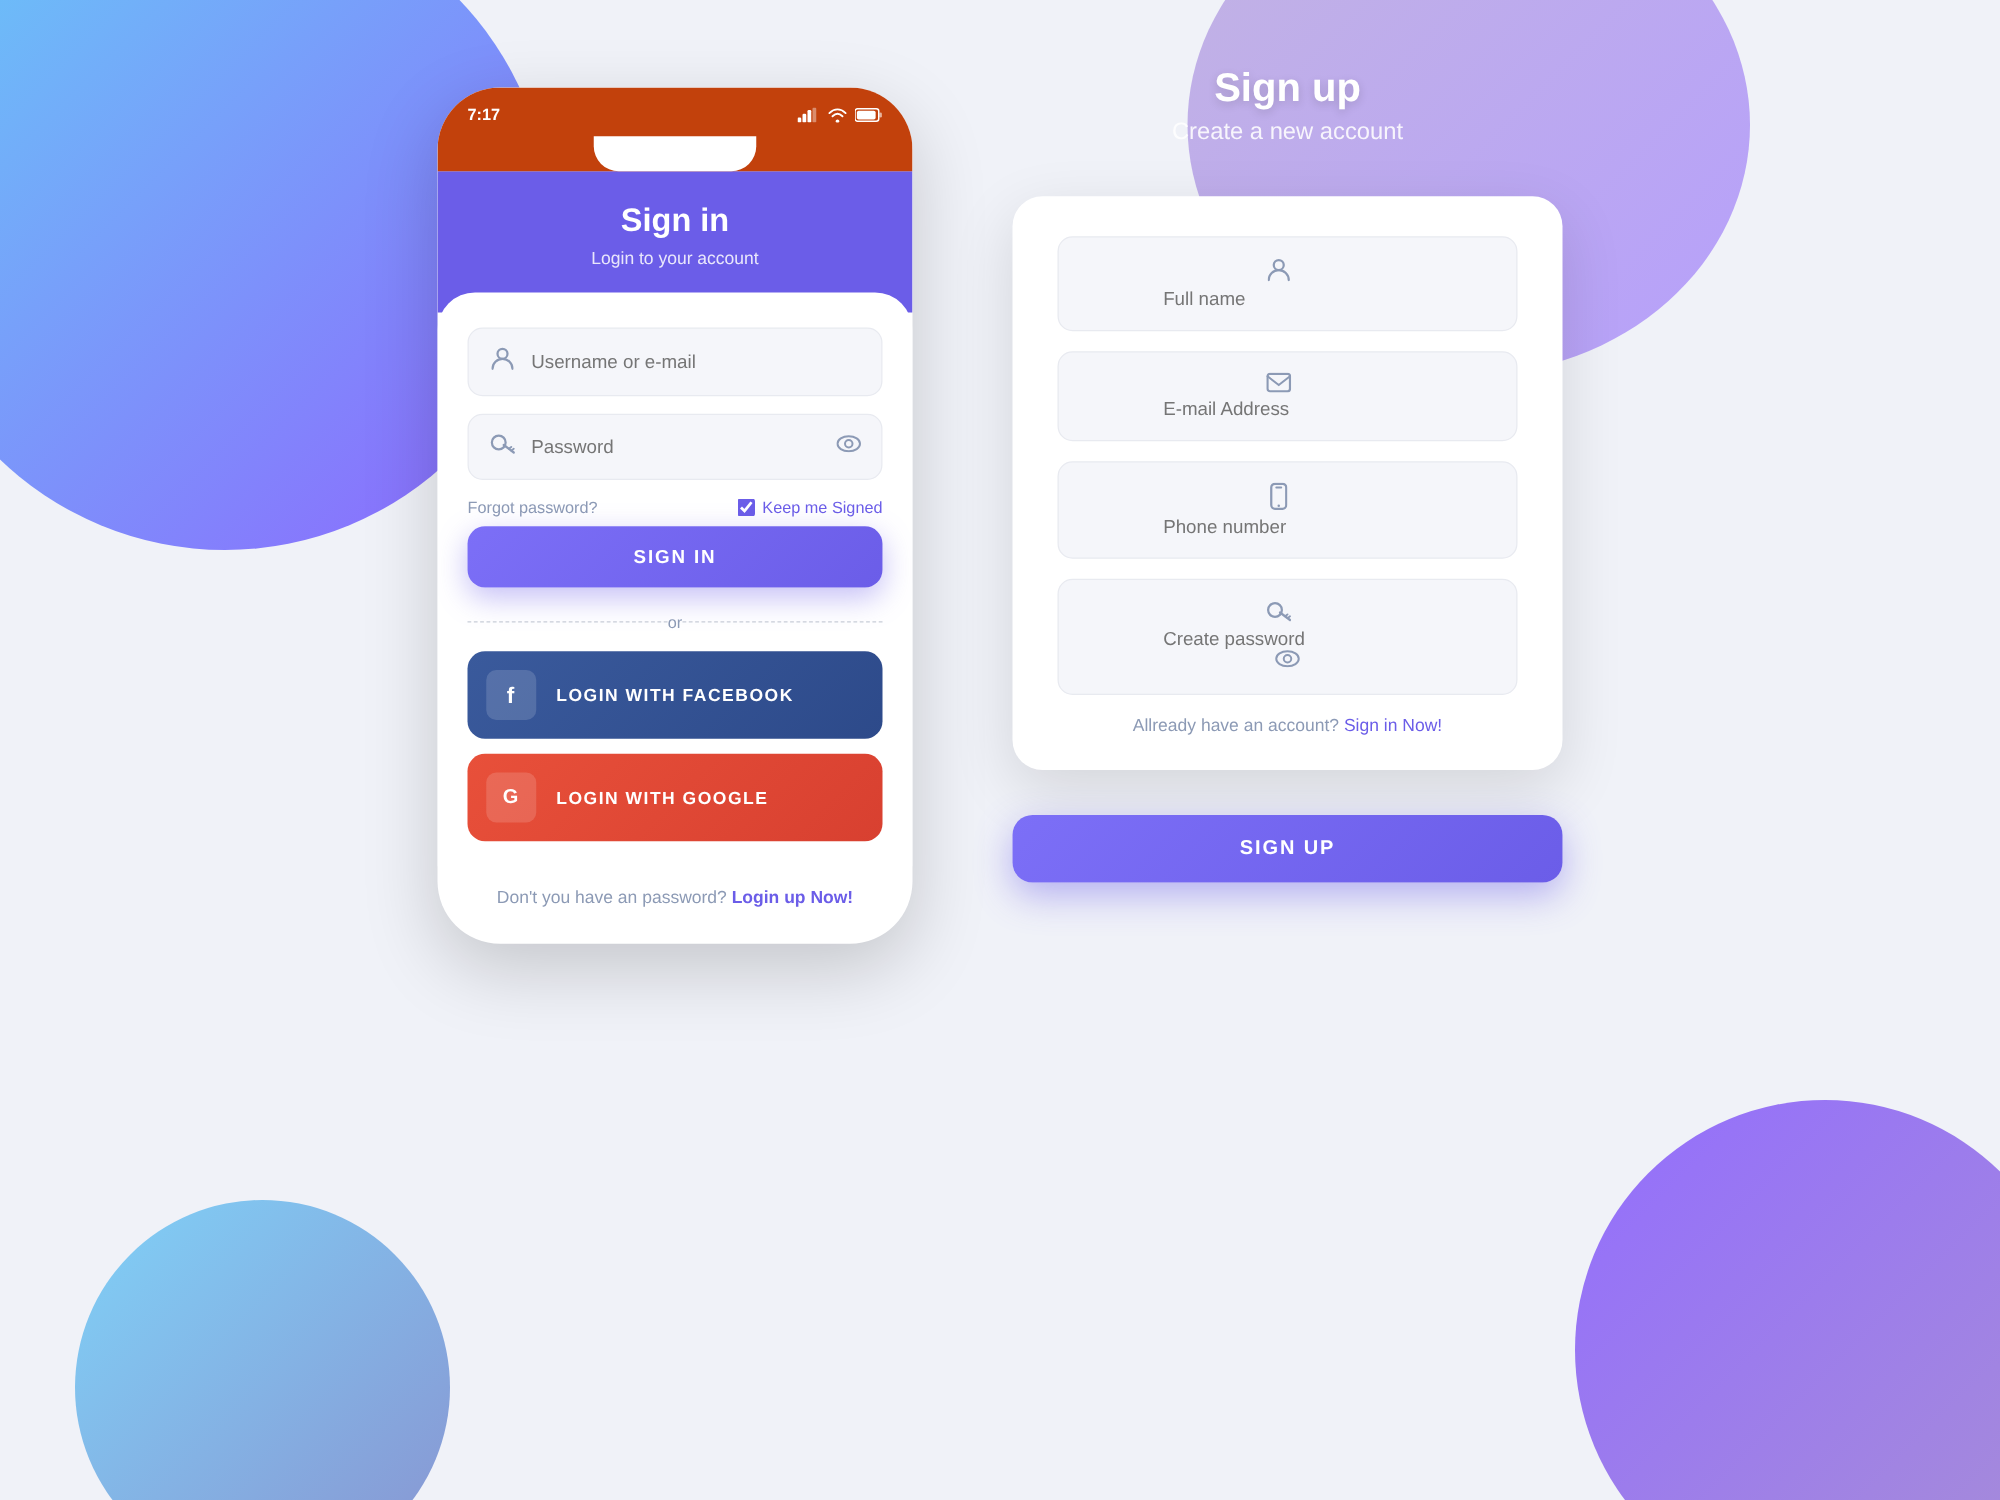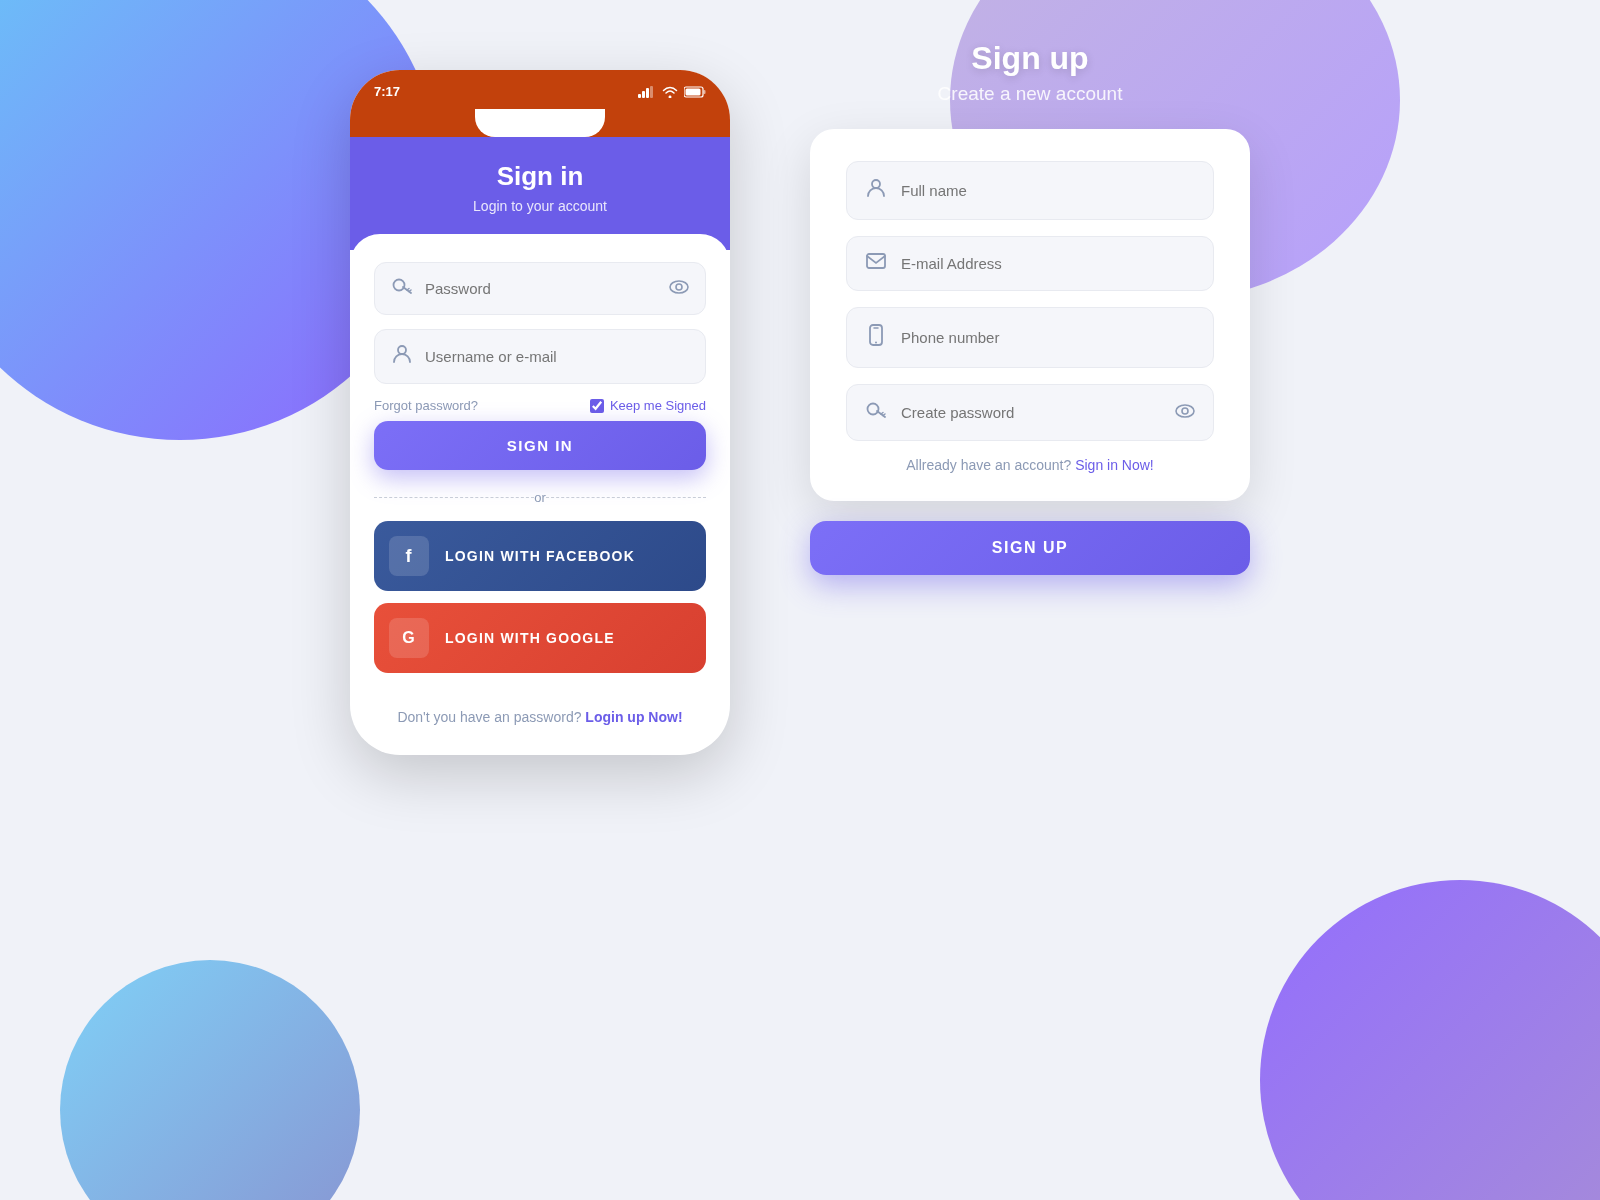"Sign up" .signup-wrapper { gap: none -> 16px; margin-top: 0 -> 12px }
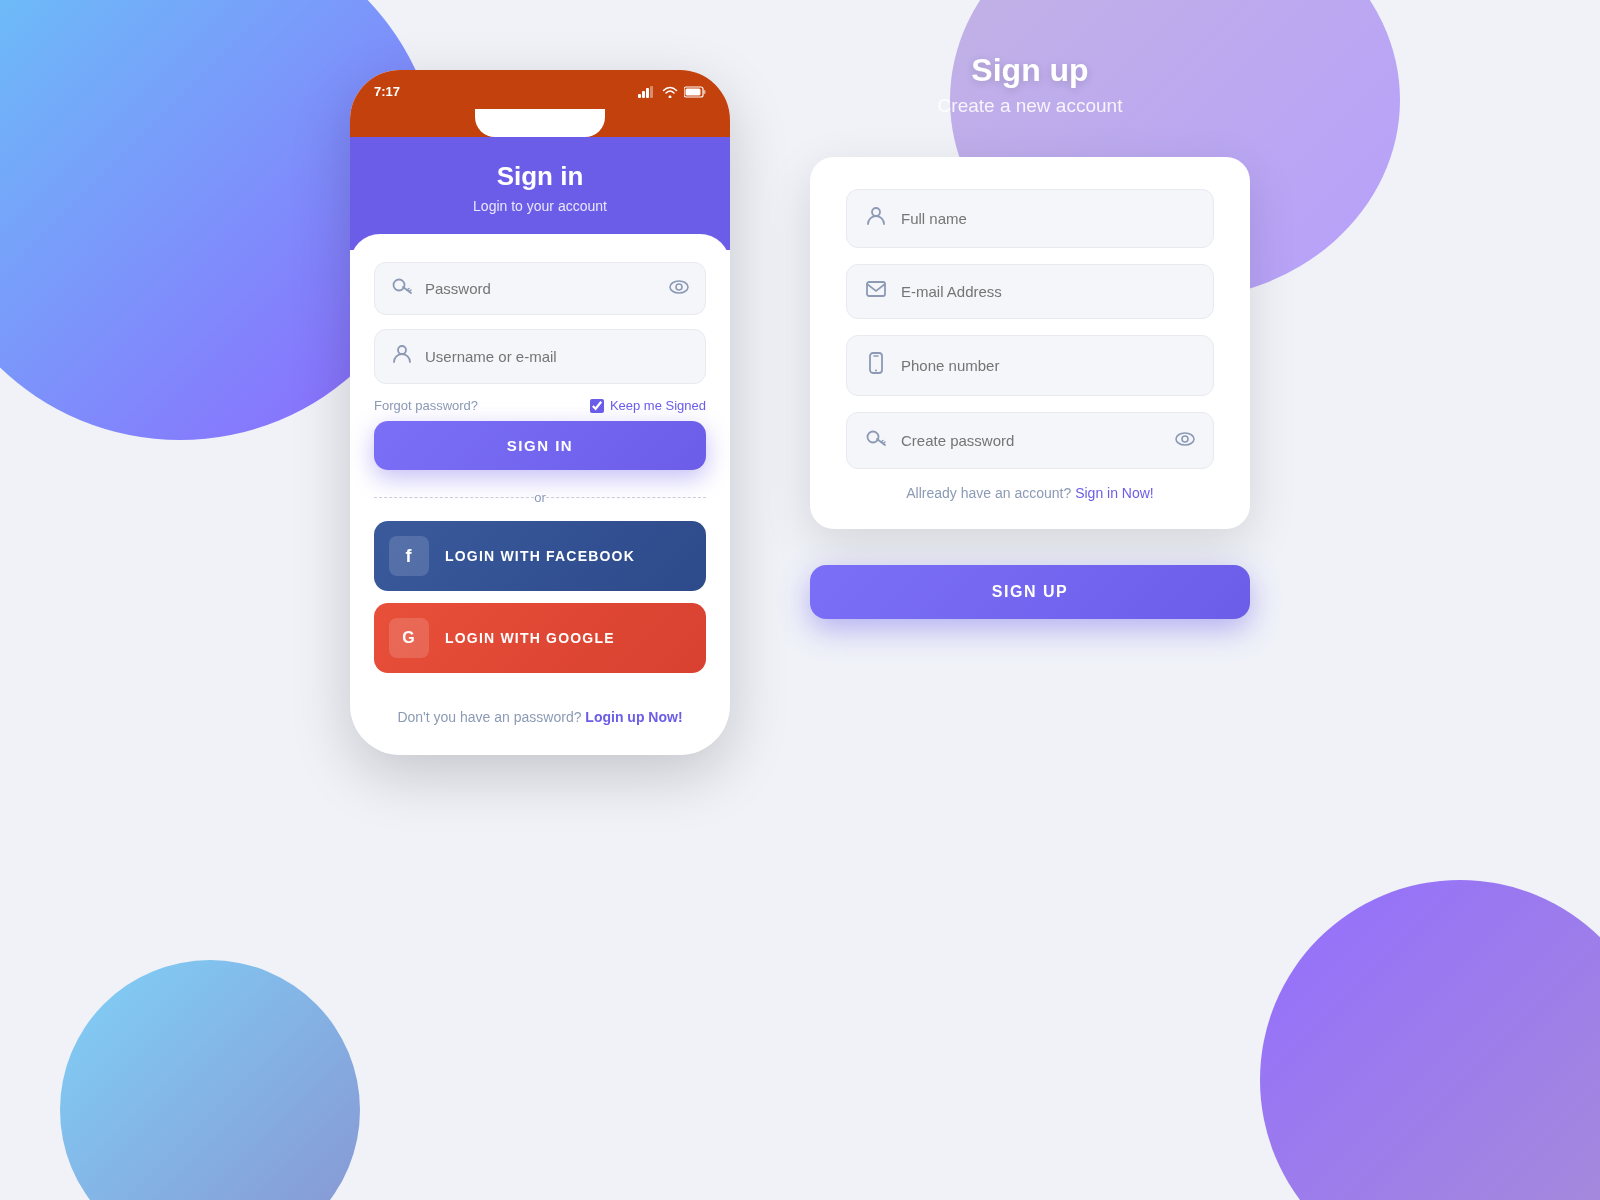"Full name" .signup-input { flex-direction: none -> column }
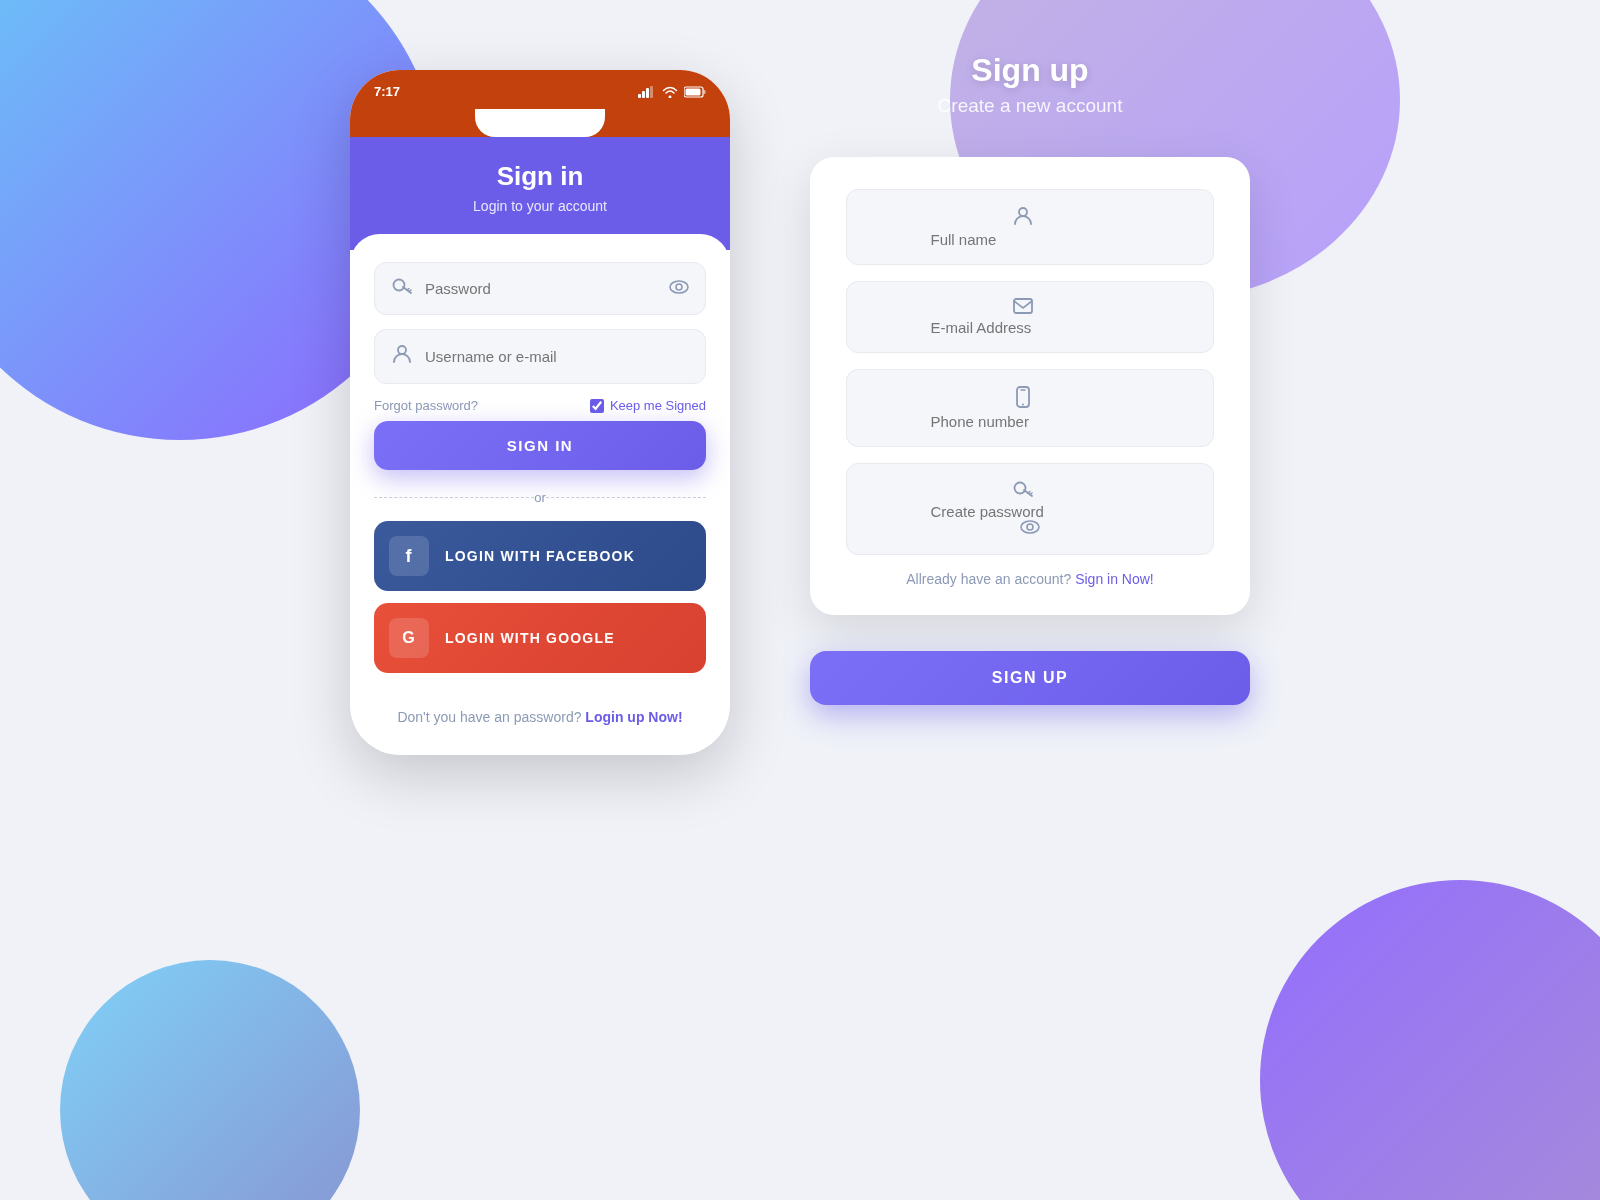"Password" div.input-field { order: before "Username or e-mail" -> after "Username or e-mail" }
